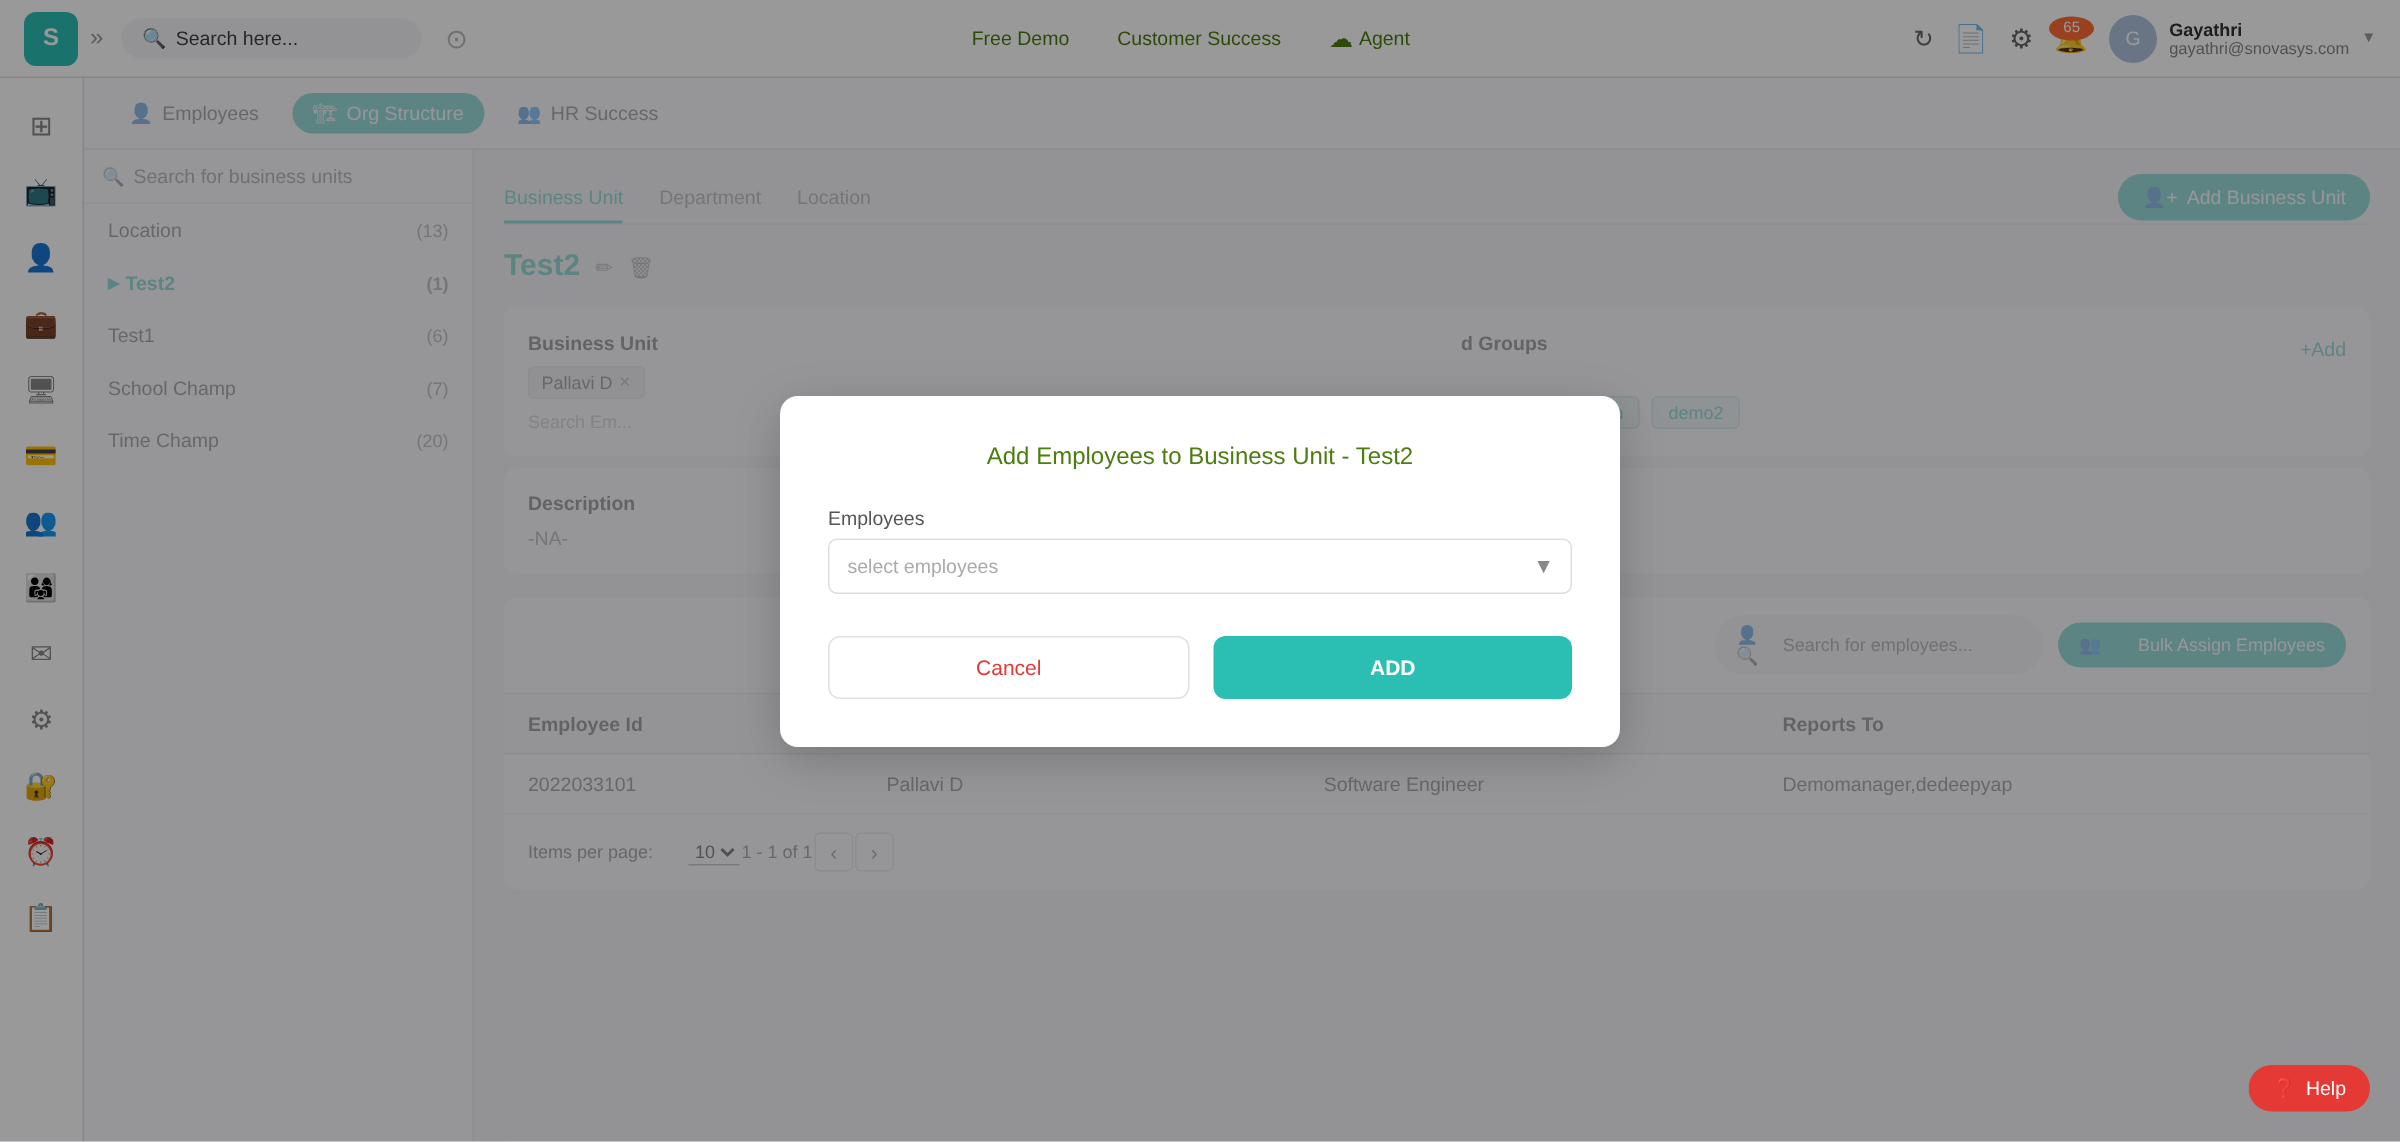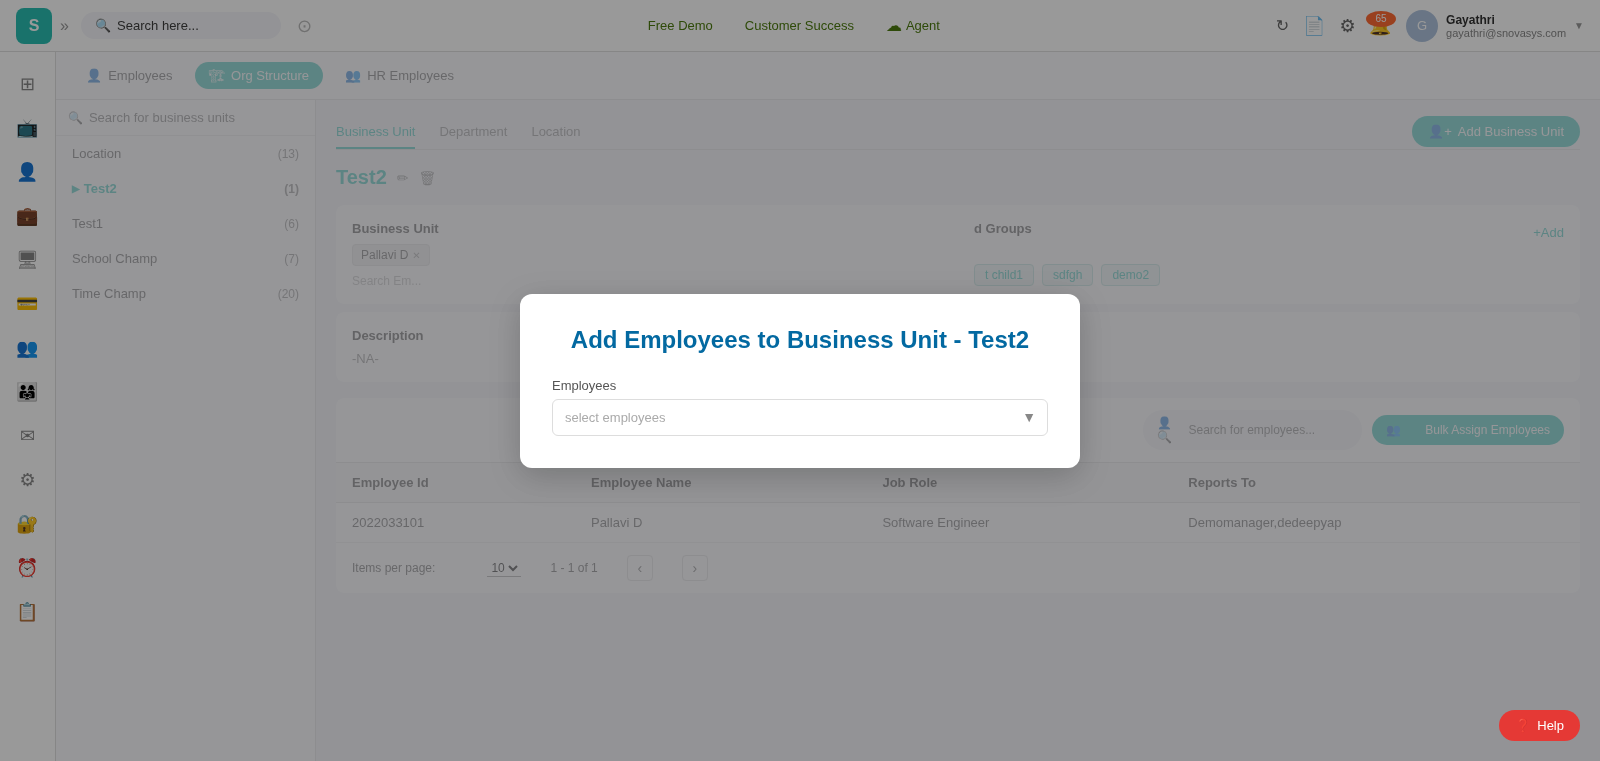"HR Employees" span { text: Employees -> Success }
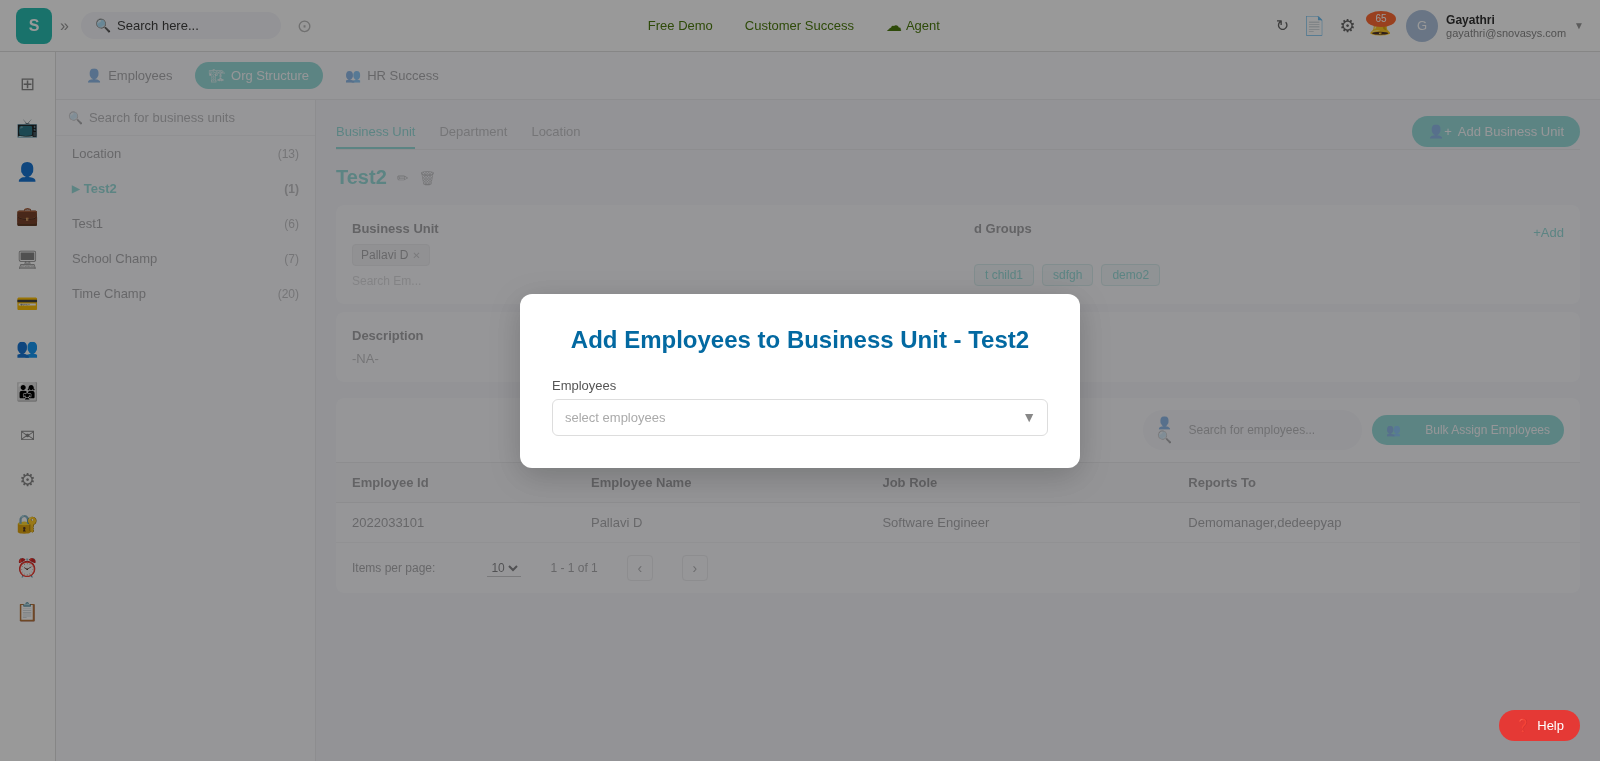"Add Employees to Business Unit" .modal-title { color: #0369a1 -> #4d7c0f; font-size: 24px -> 16px; font-weight: 700 -> 400 }
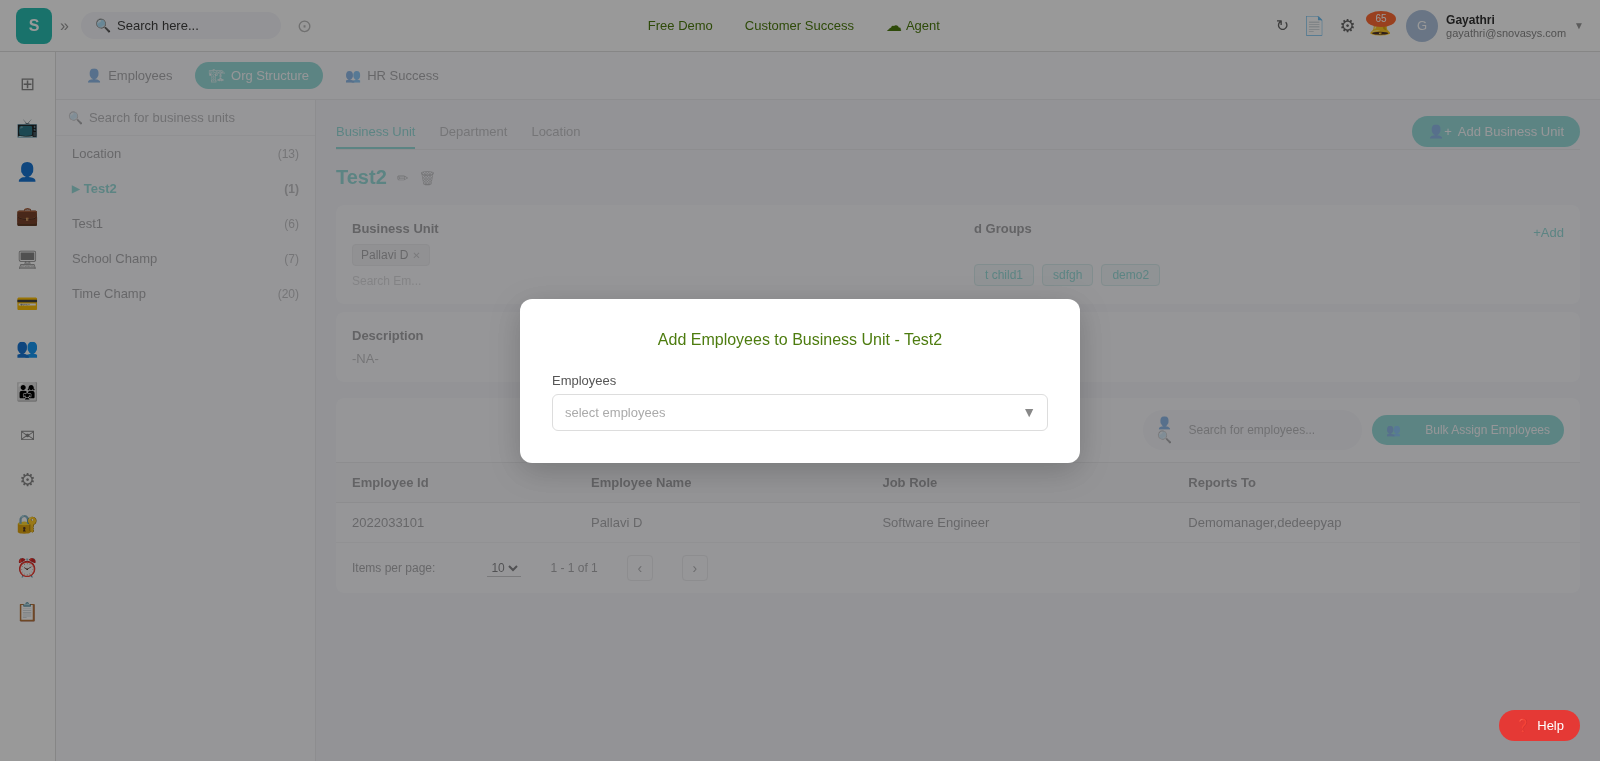"Cancel" div.modal-actions { html: none -> <div> <button>Cancel</button> <button>ADD</button> </div> }
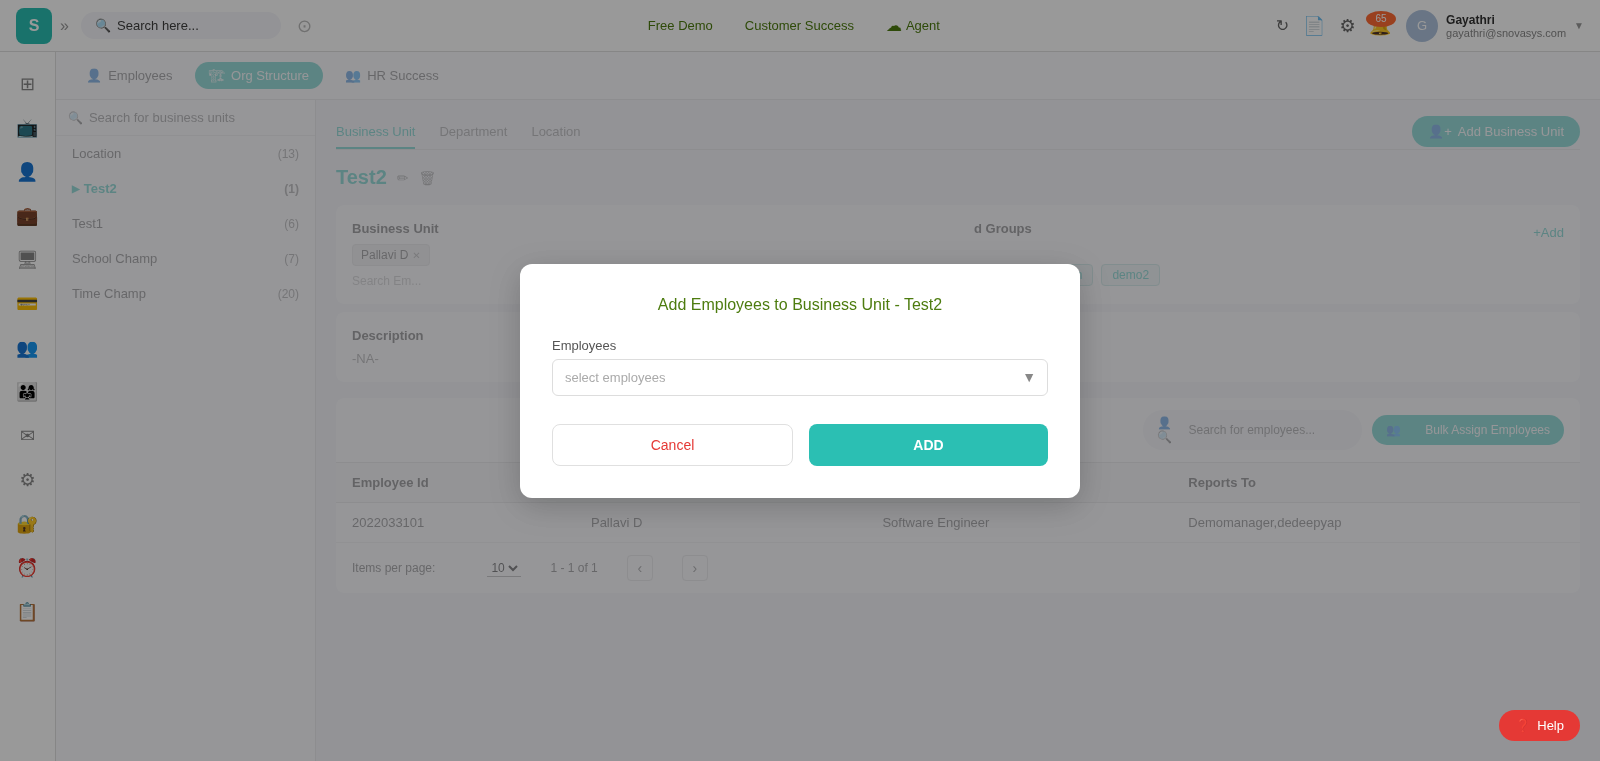"Items per page:" .pagination { gap: 29px -> 1px }
